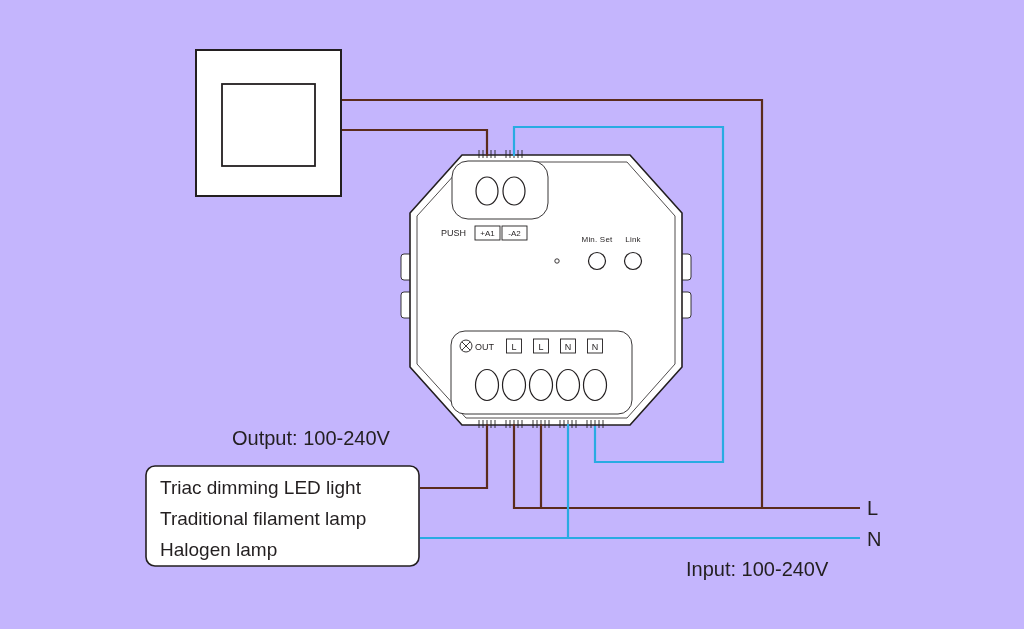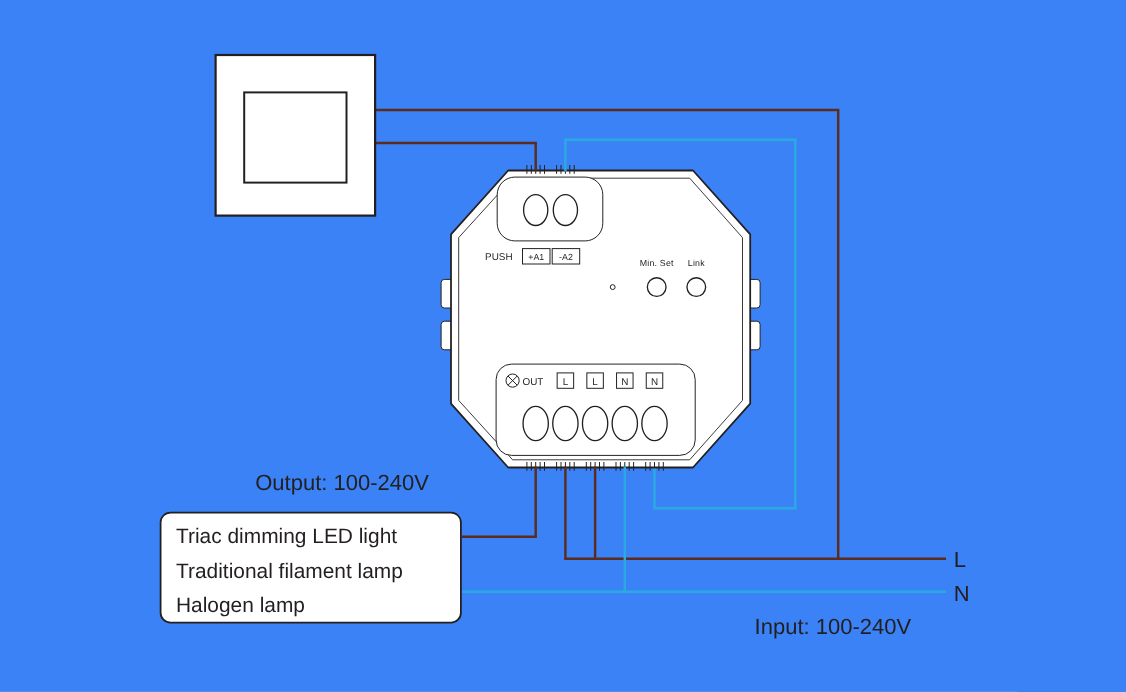"PUSH" .stage { background: #3b82f6 -> #c4b5fd }
